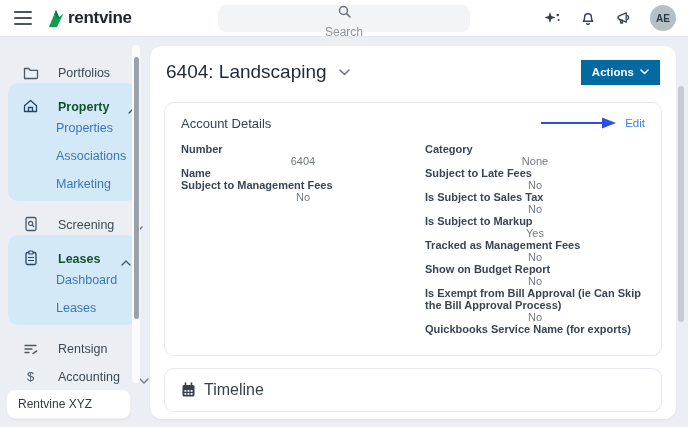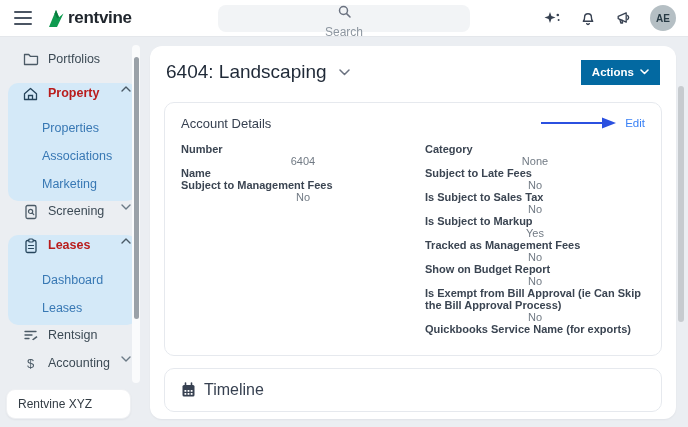"Portfolios" .nav-item { align-items: flex-start -> flex-end; gap: 9px -> 19px }
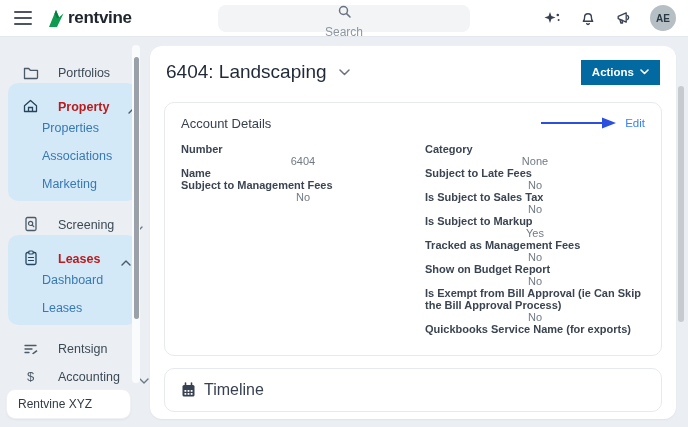"Property" .nav-group .nav-item { color: #b91c1c -> #14532d }
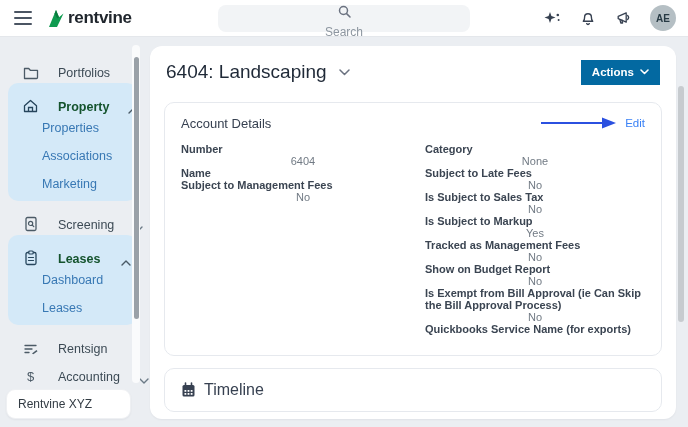"Properties" .sub-item { padding-left: 34px -> 48px }
